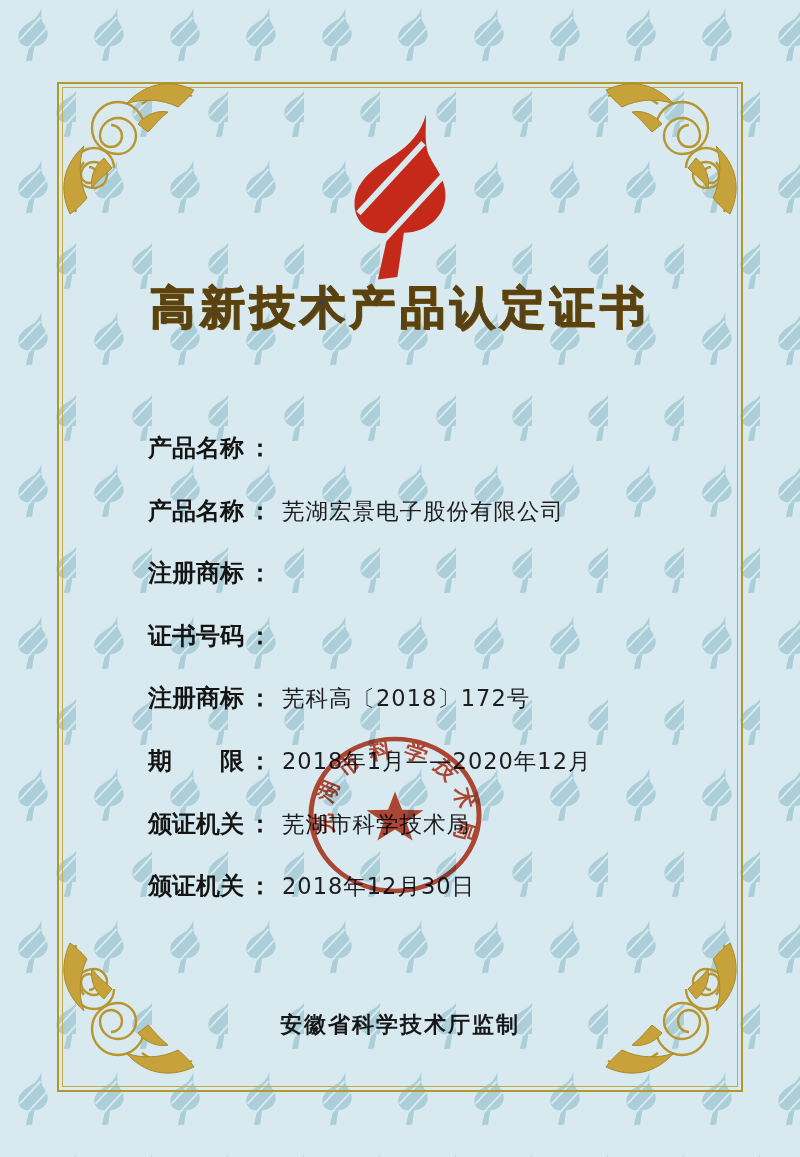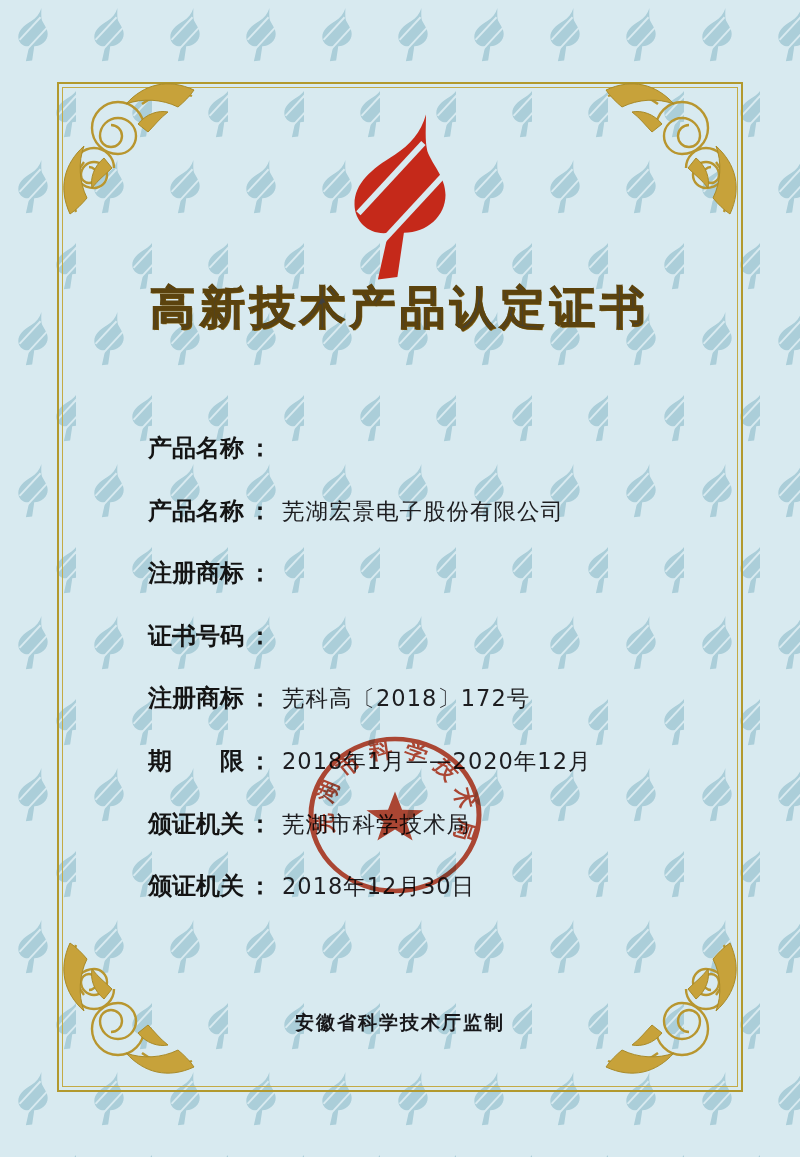"安徽省科学技术厅监制" .footer { font-size: 19px -> 22px }
